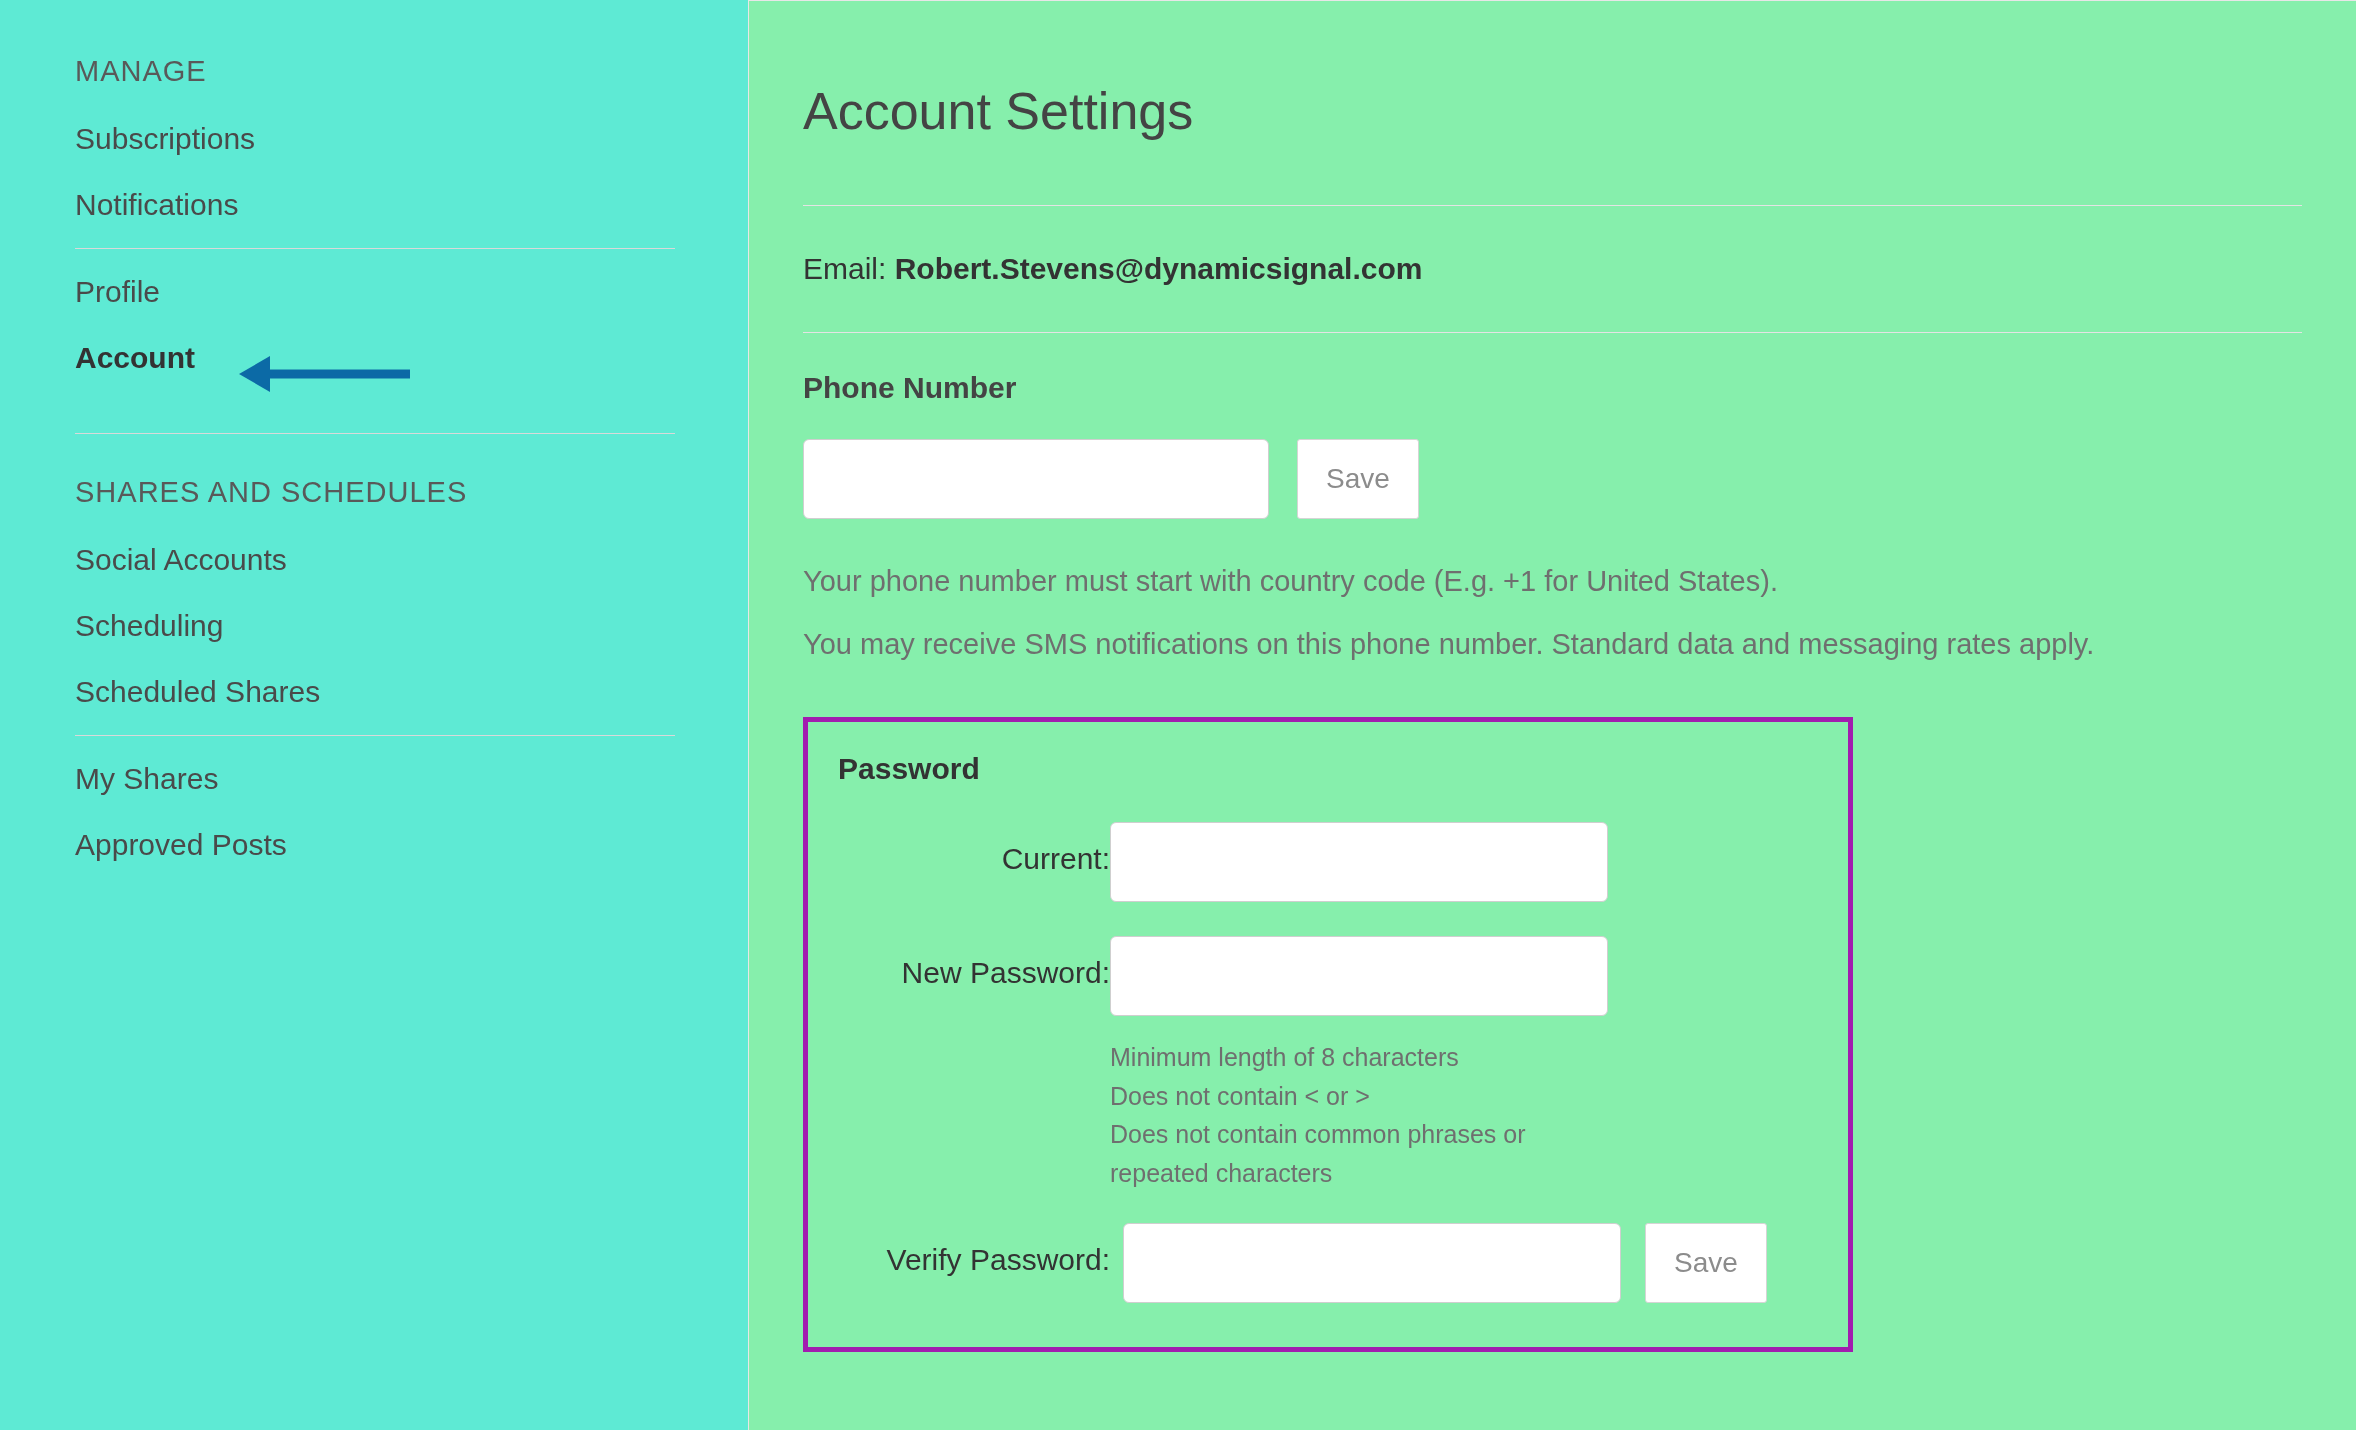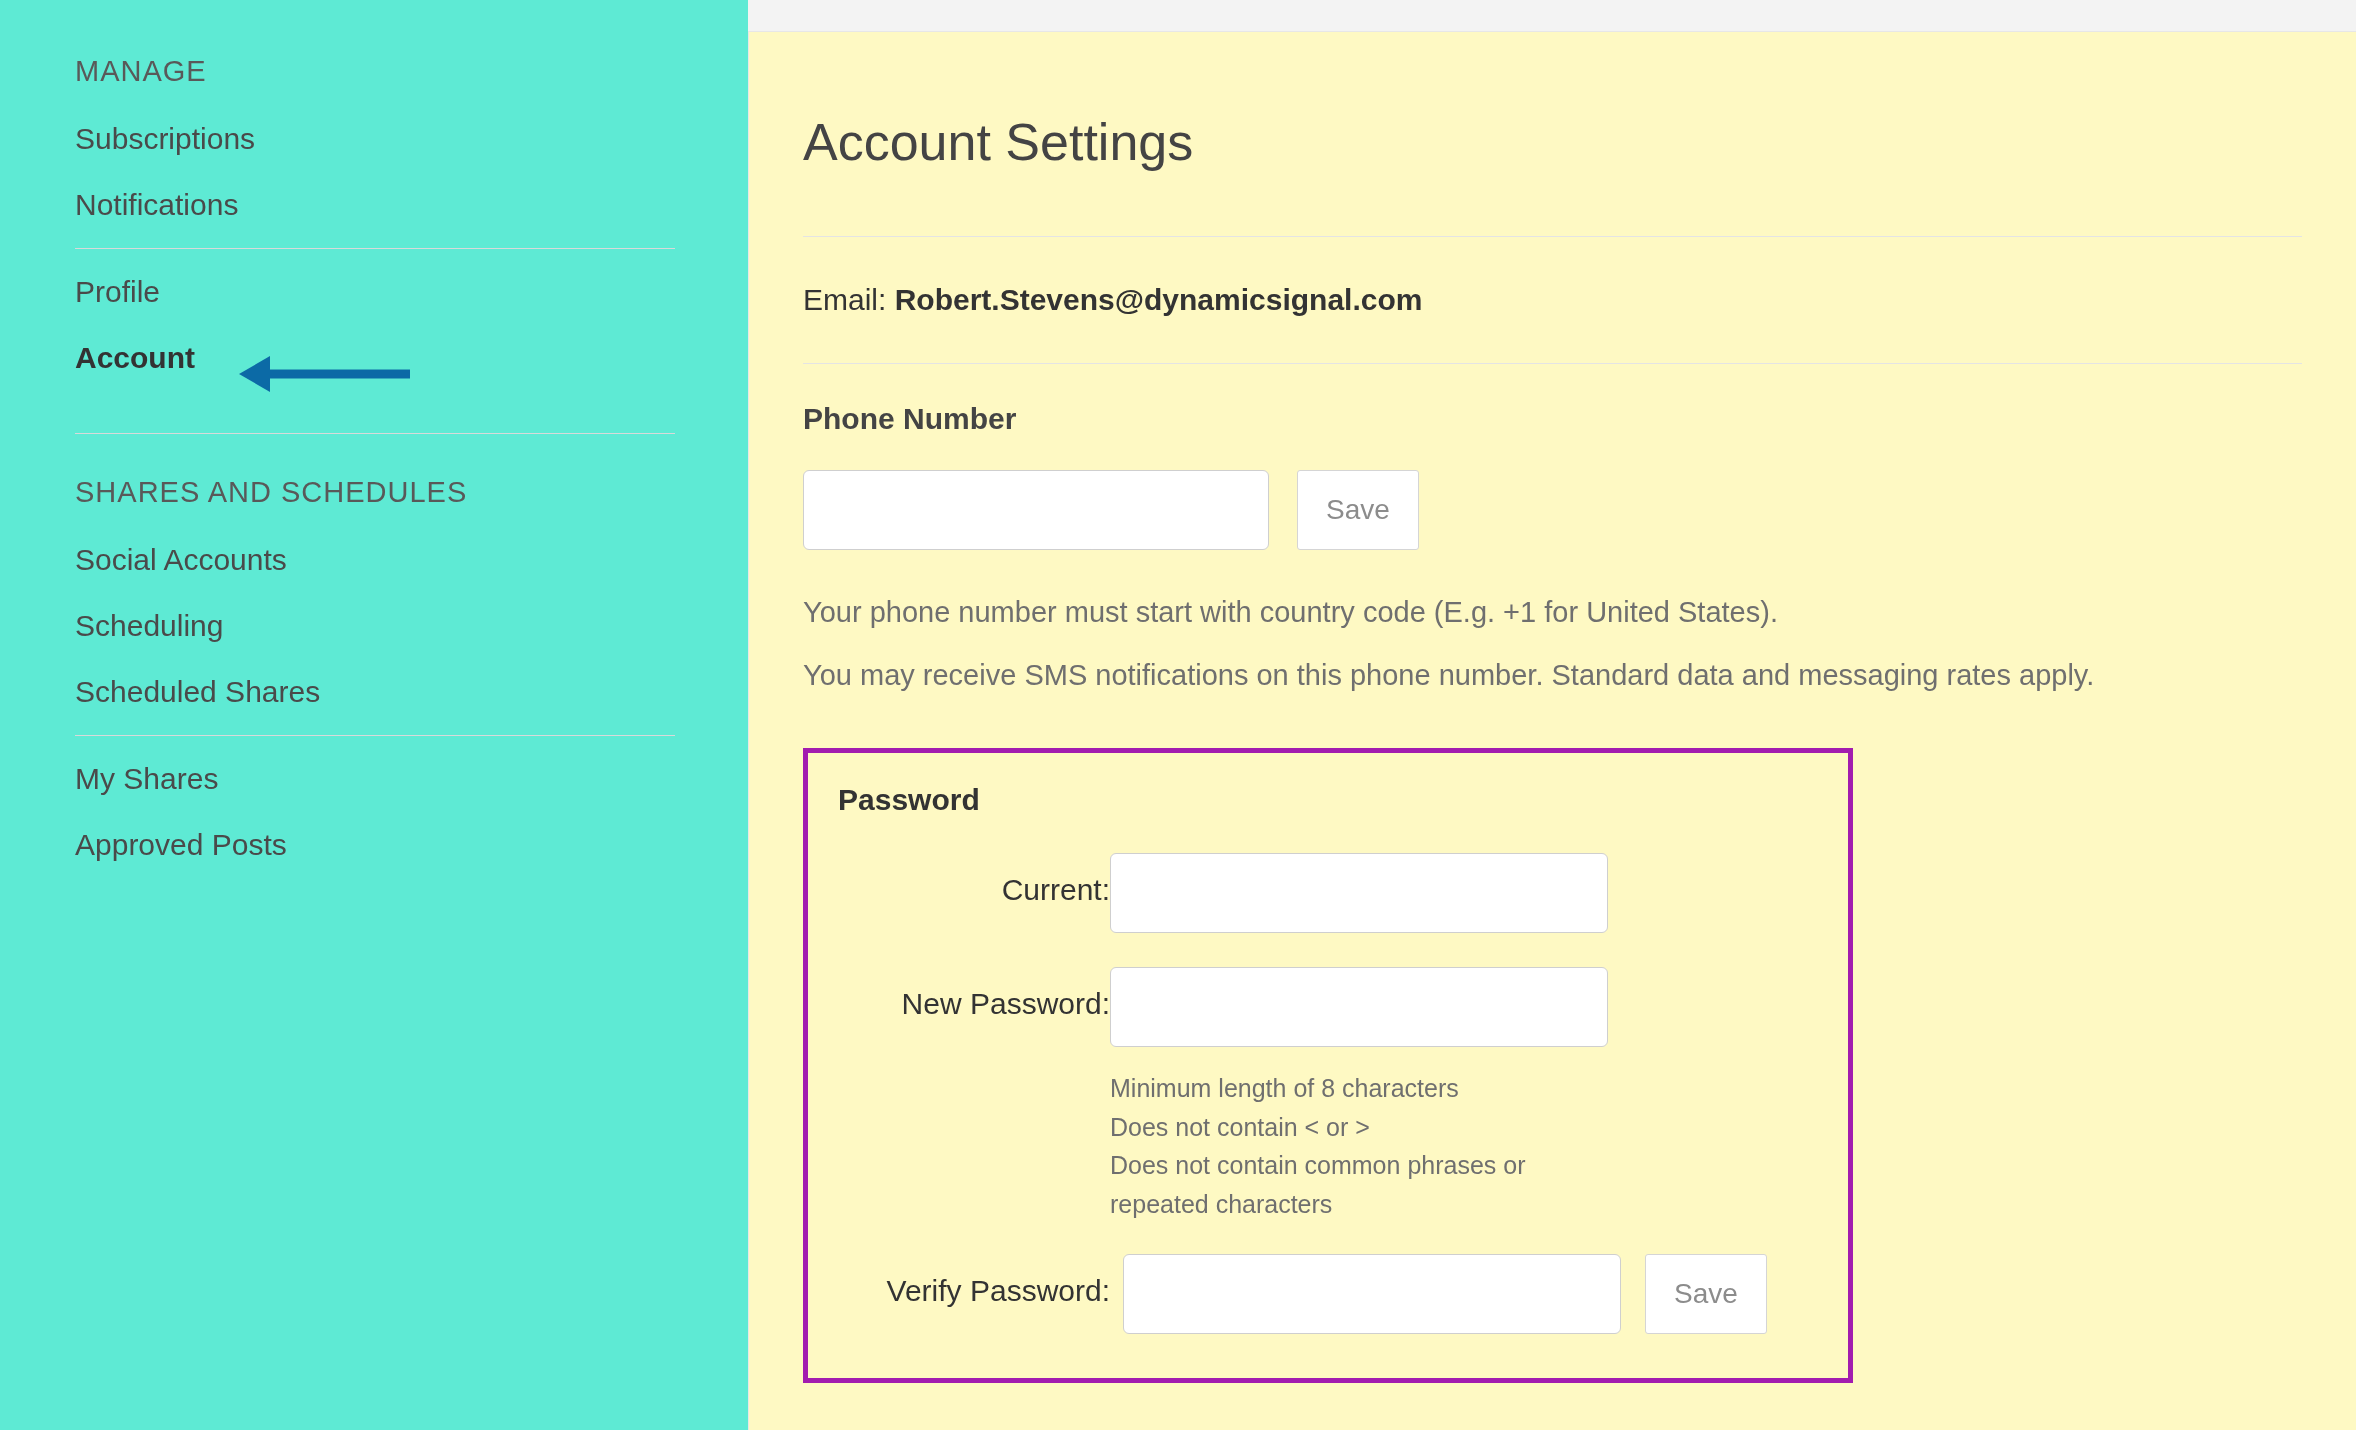"Account Settings" .main { background: #fef9c3 -> #86efac; margin-top: 31px -> none }
